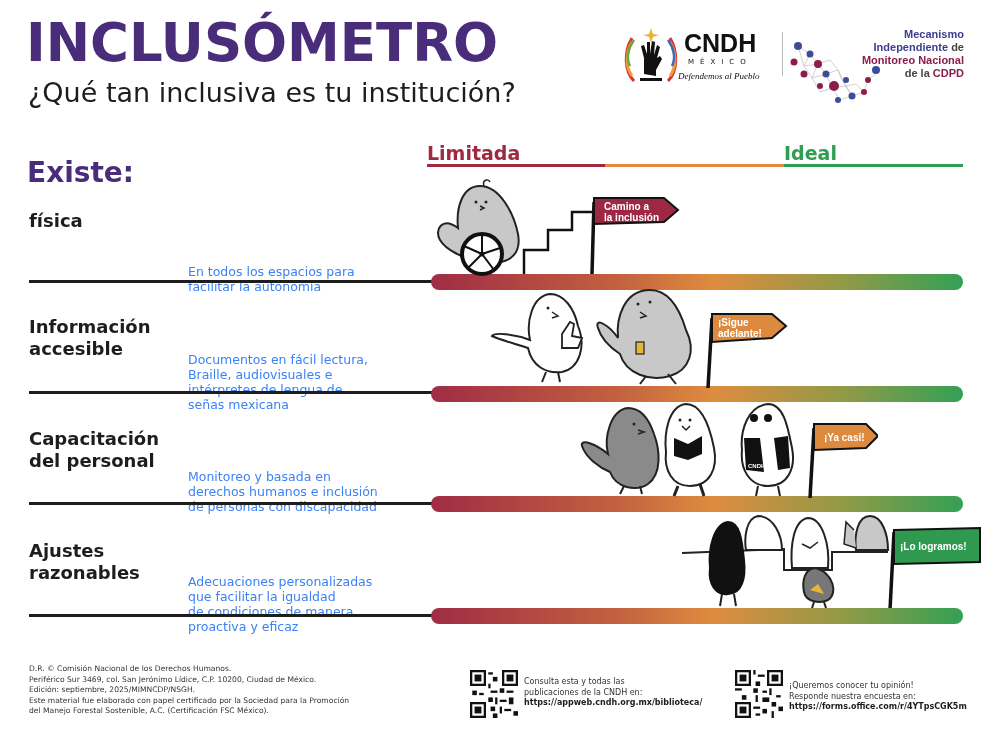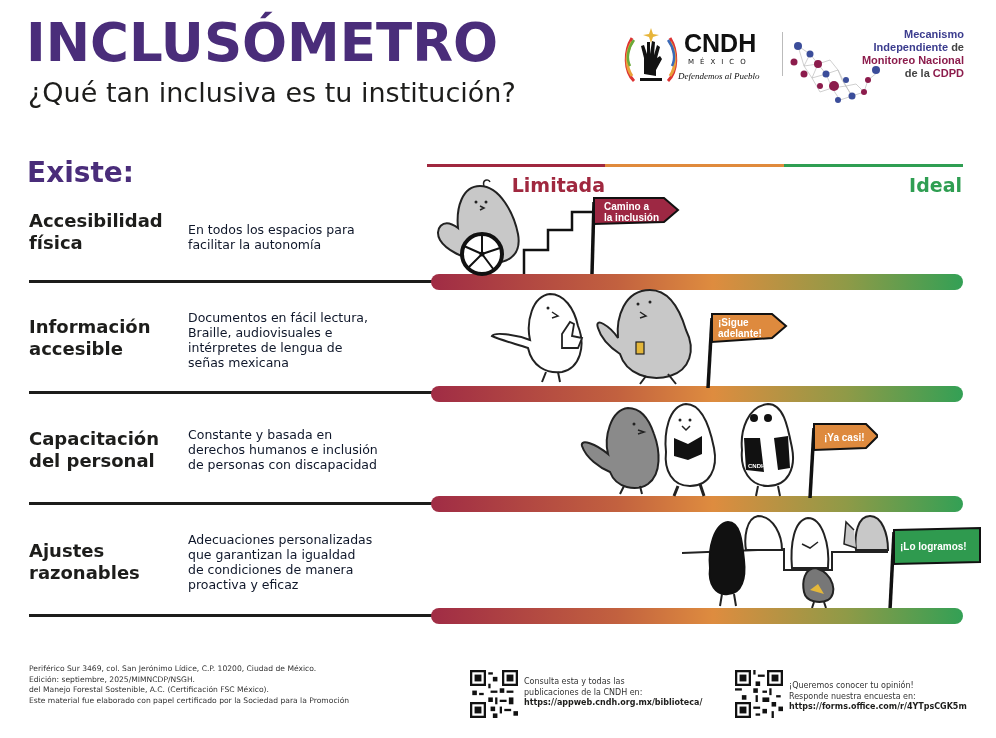"Limitada" .scale-label { margin-top: 32px -> none; text-align: right -> left }
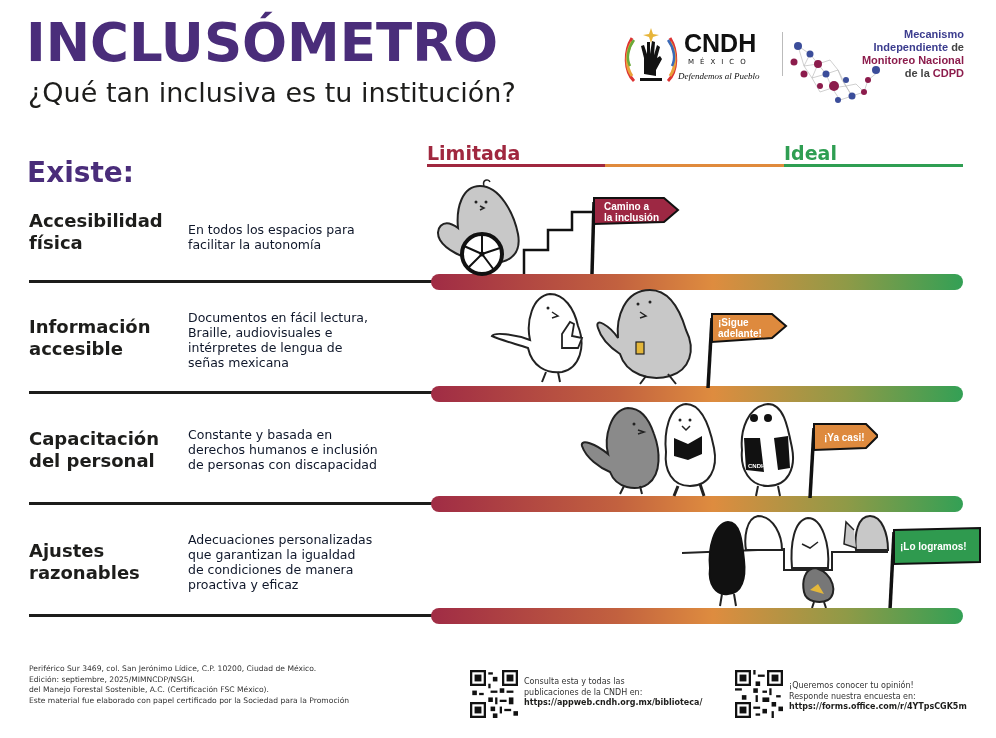"Accesibilidad" div { html: <div>Accesibilidad</div> -> none }
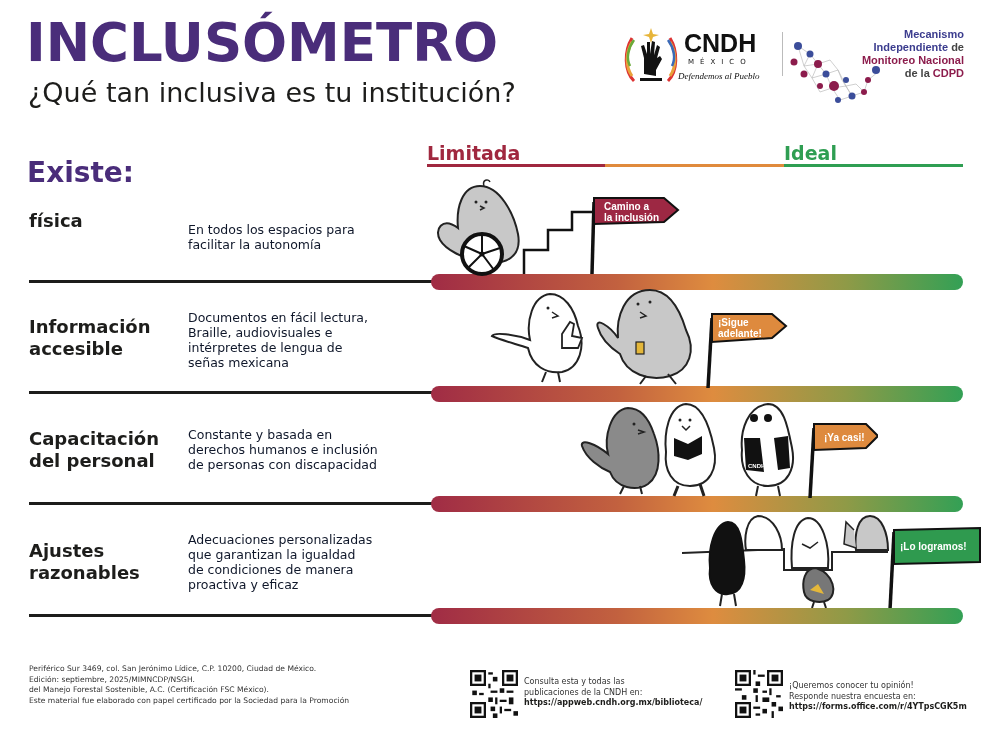"En todos los espacios para" .row-desc { color: #0f172a -> #3b82f6; margin-top: none -> 42px }
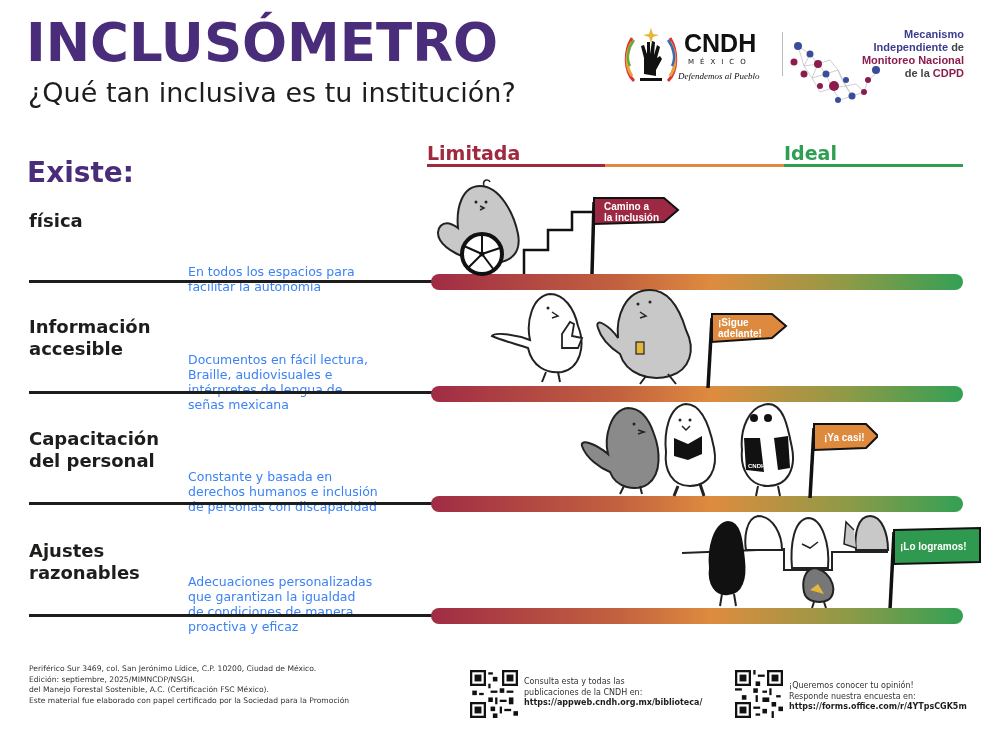"Constante y basada en" div { text: Constante -> Monitoreo }
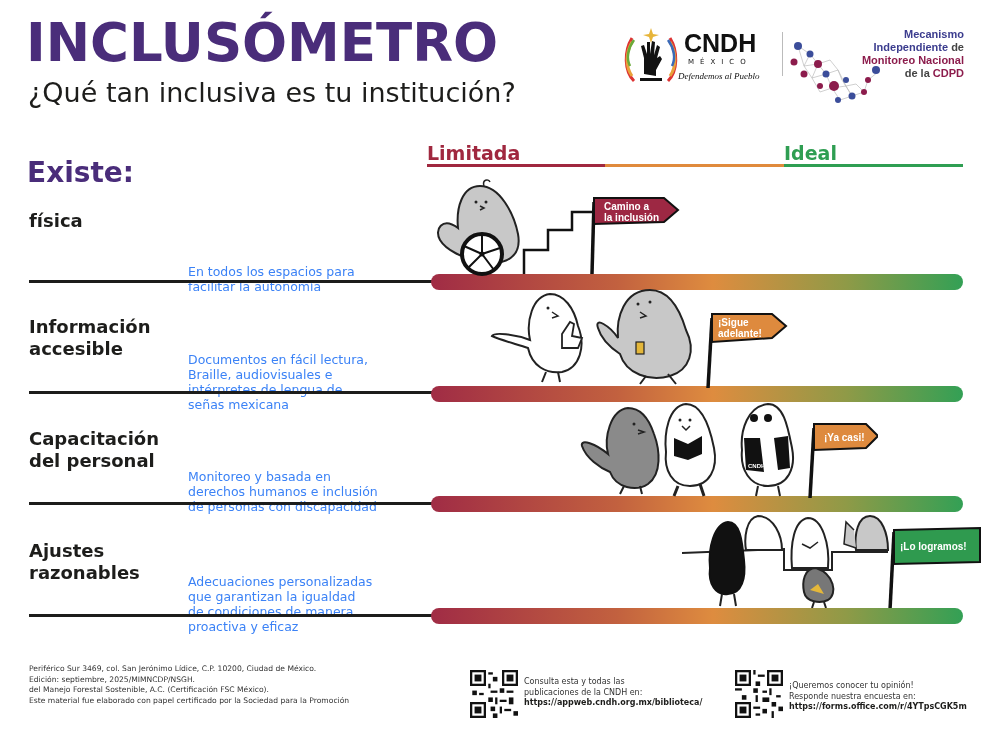"que garantizan la igualdad" div { text: garantizan -> facilitar }
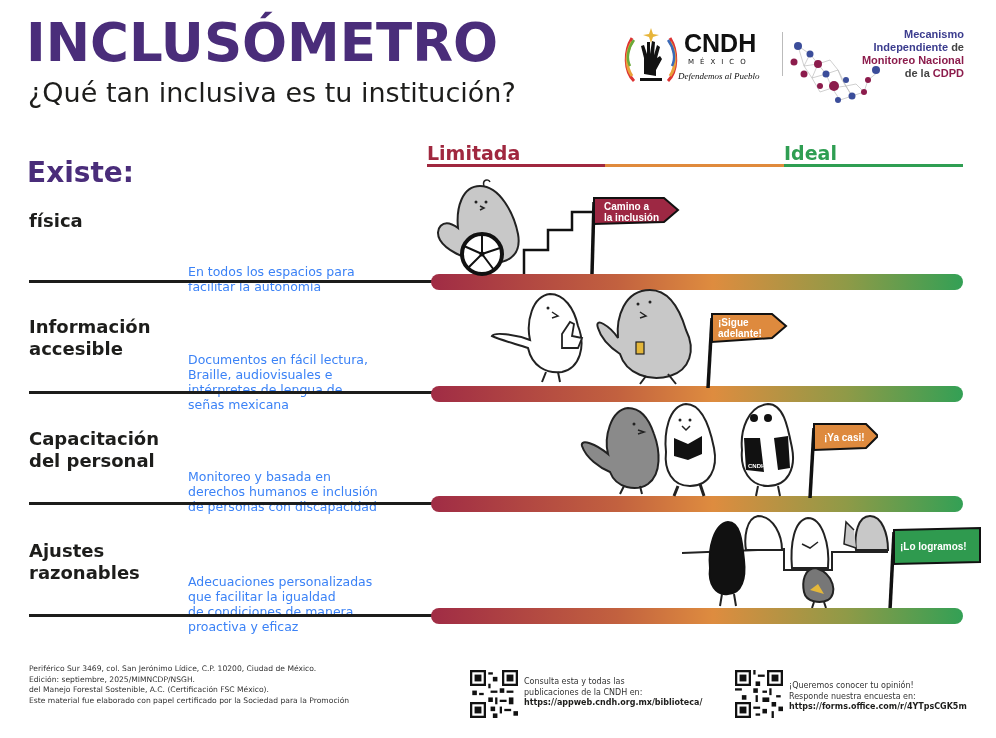"D.R. © Comisión Nacional de" div { html: none -> <div>D.R. © Comisión Nacional de los Derechos Humanos.</div> }
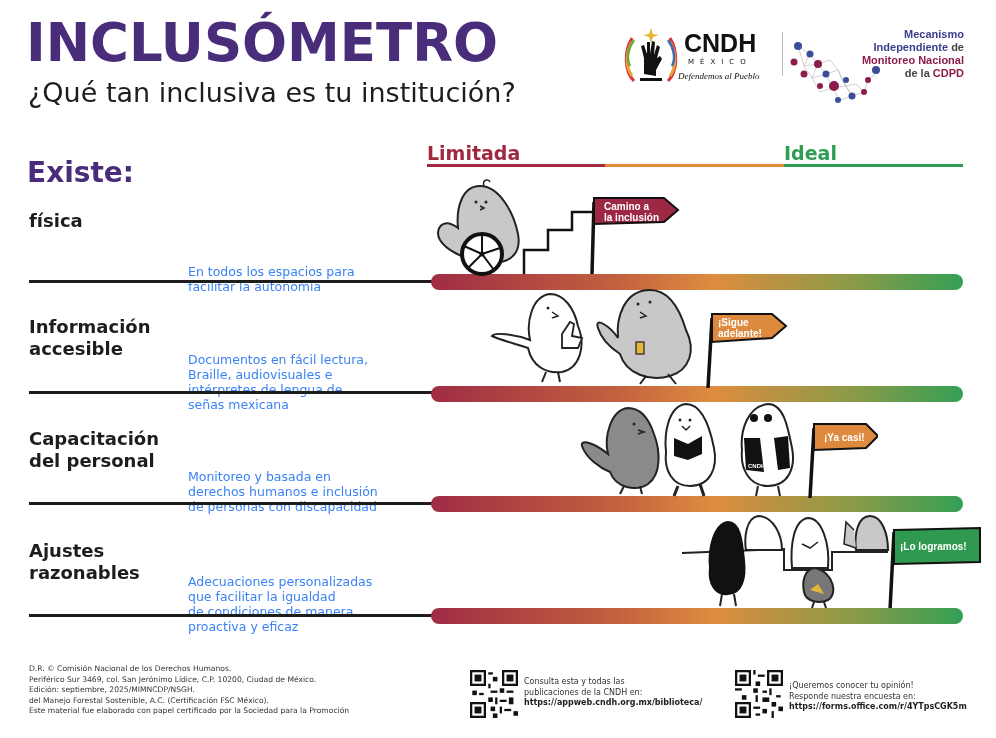"del Manejo Forestal Sostenible, A.C." div { order: before "Este material fue elaborado con" -> after "Este material fue elaborado con" }
